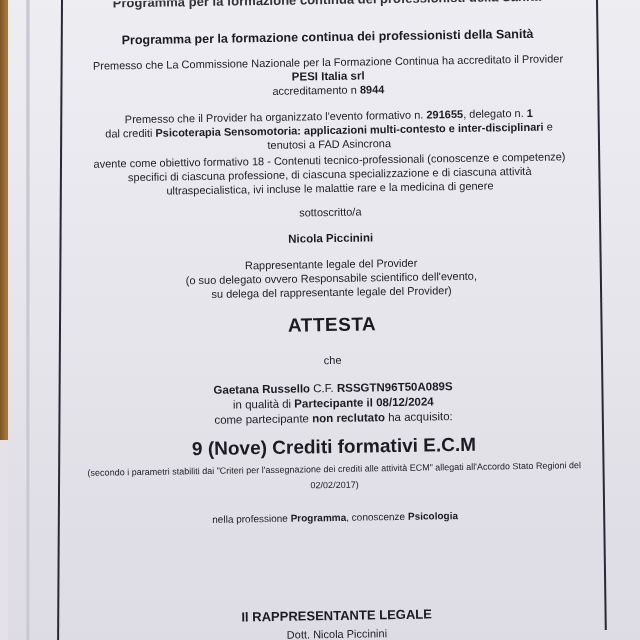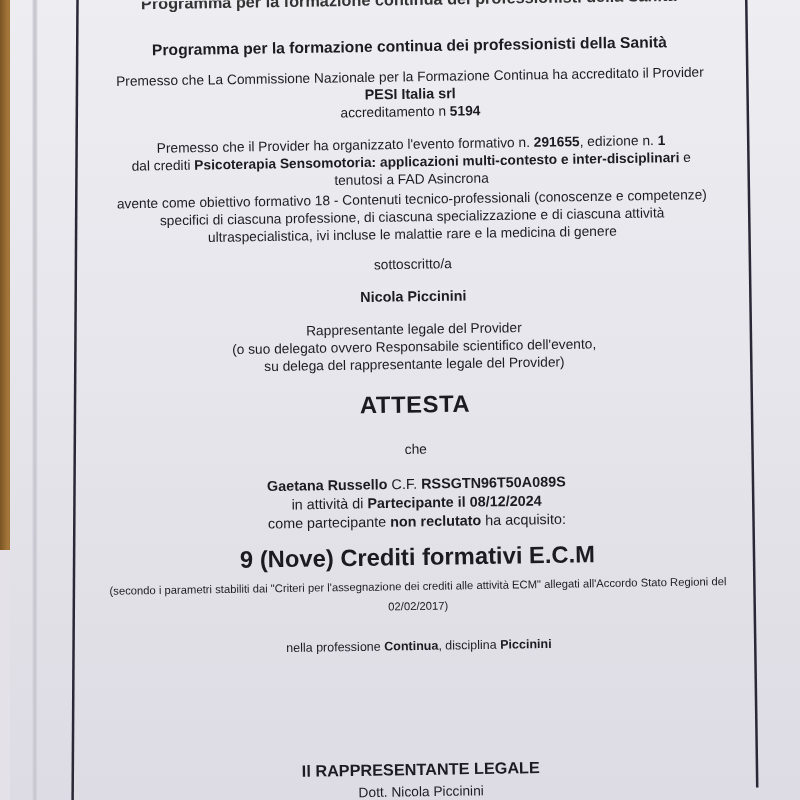"5194" span.b { text: 5194 -> 8944 }
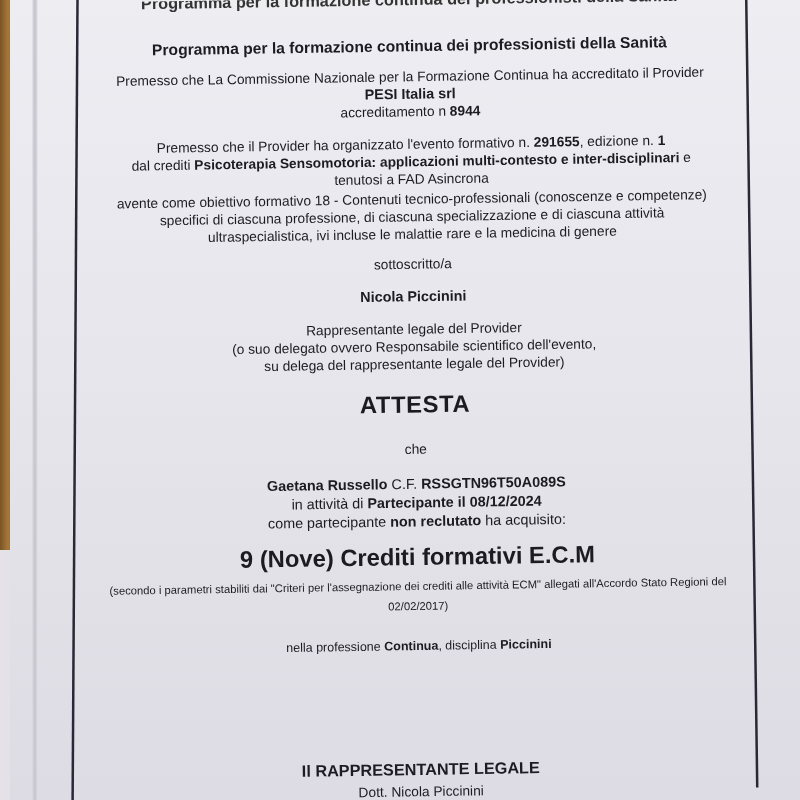", edizione n." span { text: edizione -> delegato }
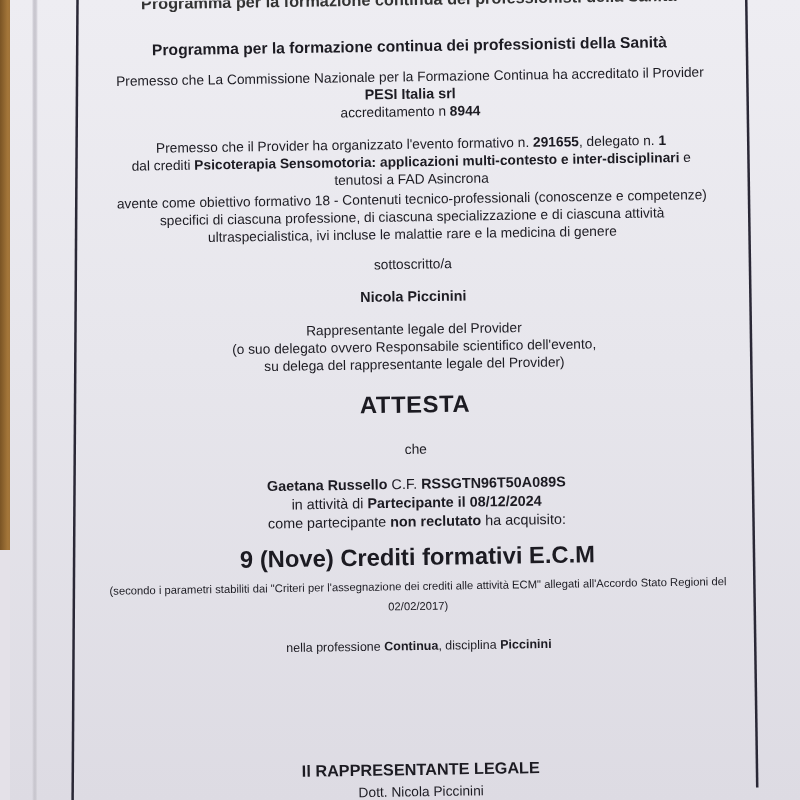"in attività di" span { text: attività -> qualità }
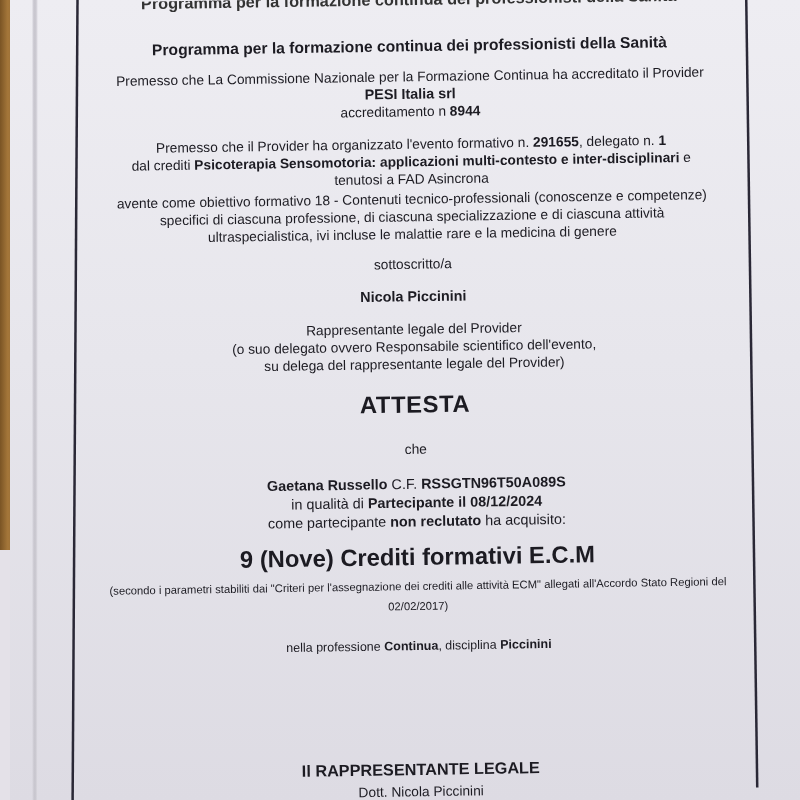"Continua" span.b { text: Continua -> Programma }
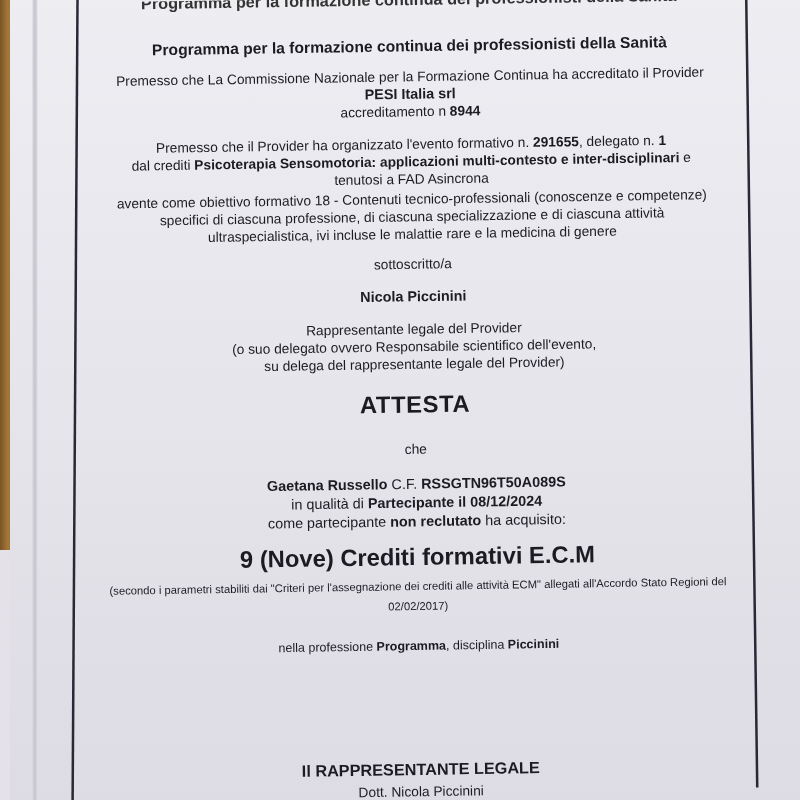", disciplina" span { text: disciplina -> conoscenze }
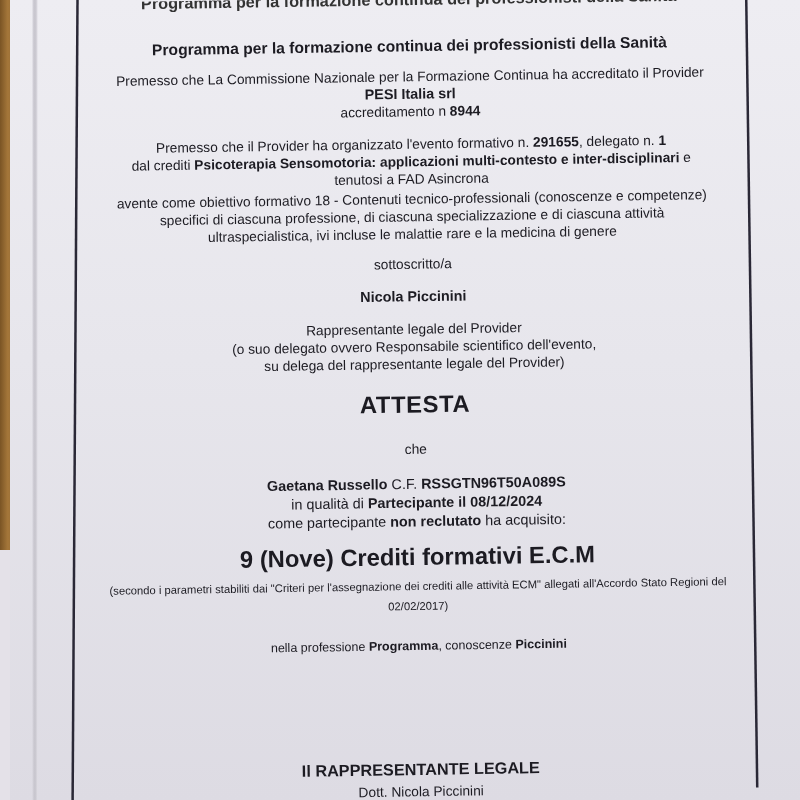"Piccinini" span.b { text: Piccinini -> Psicologia }
